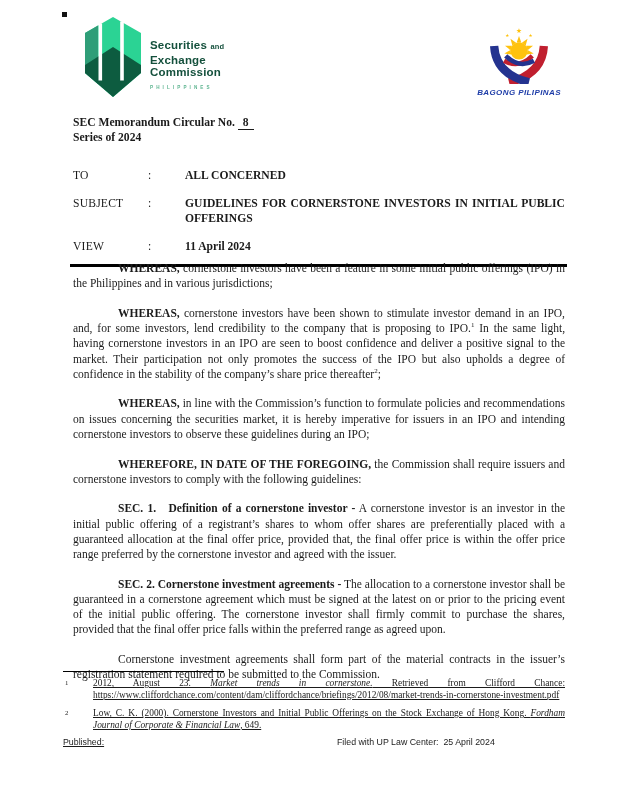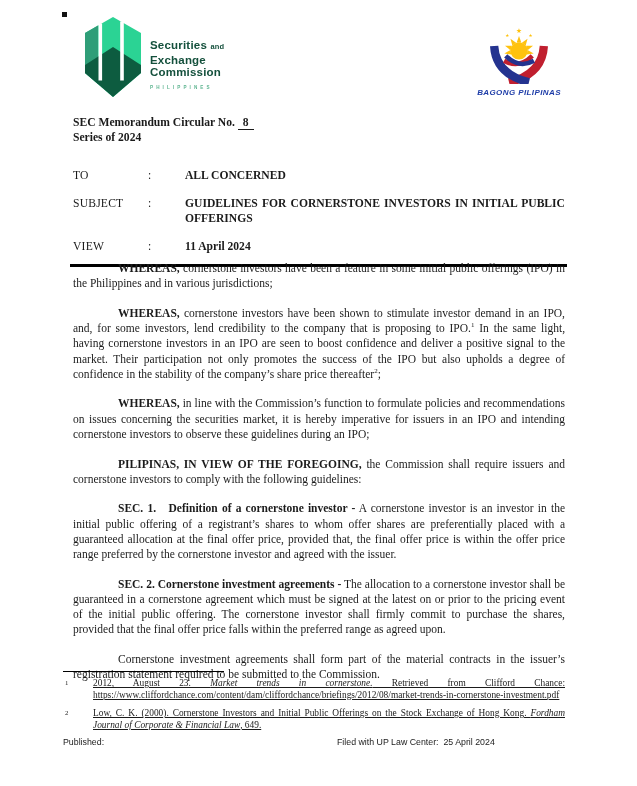"PILIPINAS, IN VIEW OF THE" span.run-b { text: PILIPINAS, IN VIEW -> WHEREFORE, IN DATE }
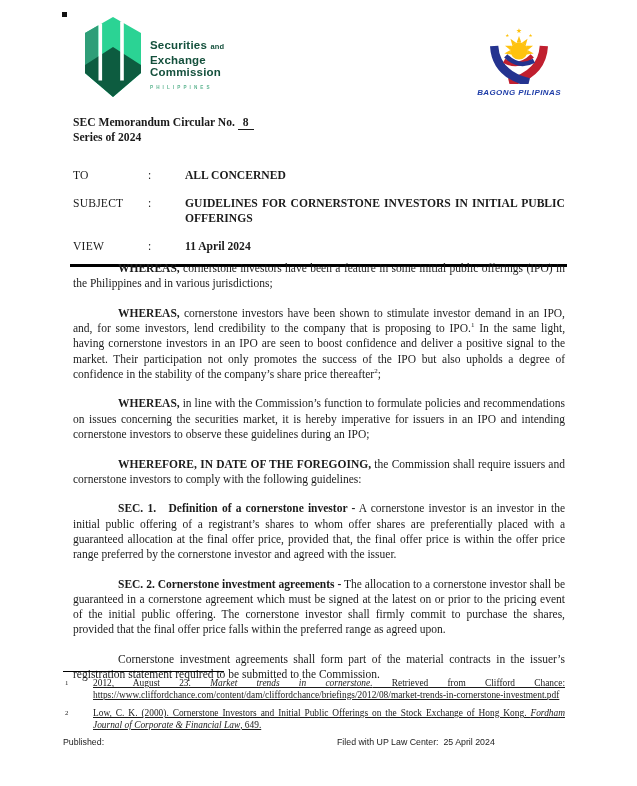"Published:" .footer { text-decoration: none -> underline }
